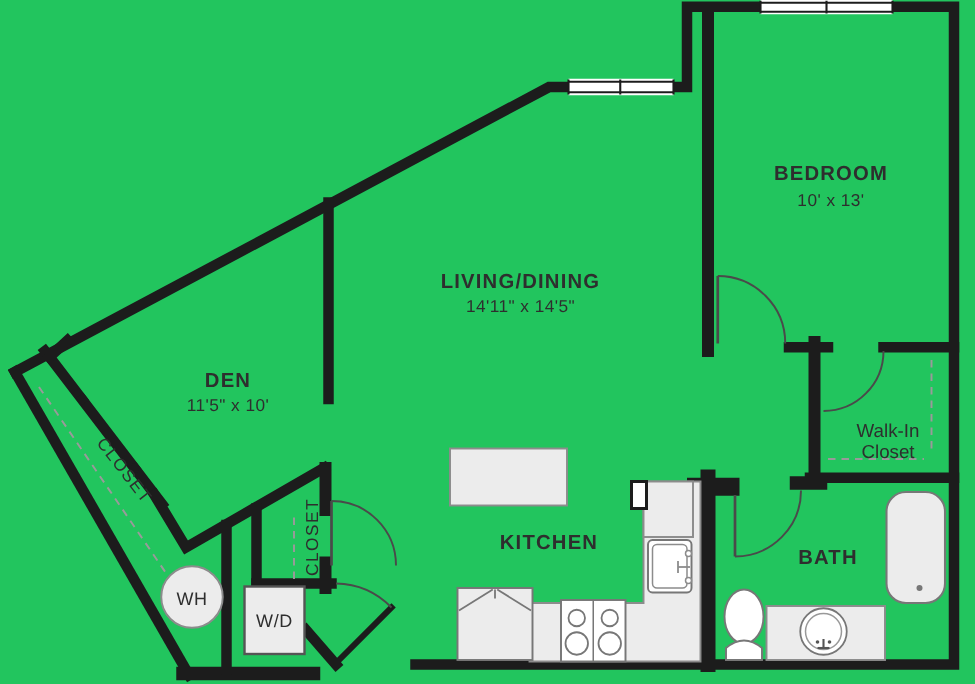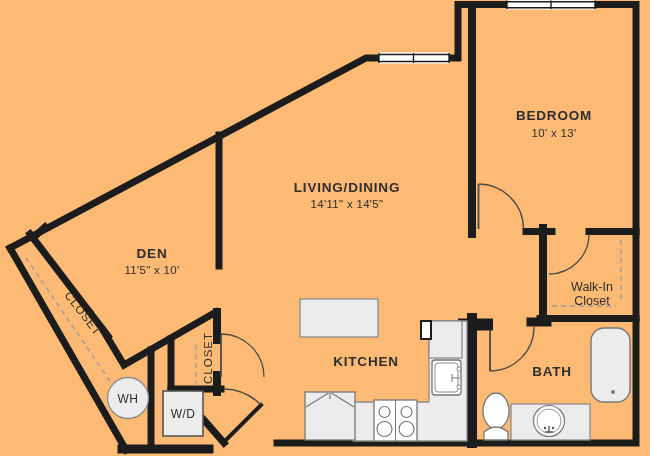"BEDROOM" .stage { background: #fdba74 -> #22c55e }
